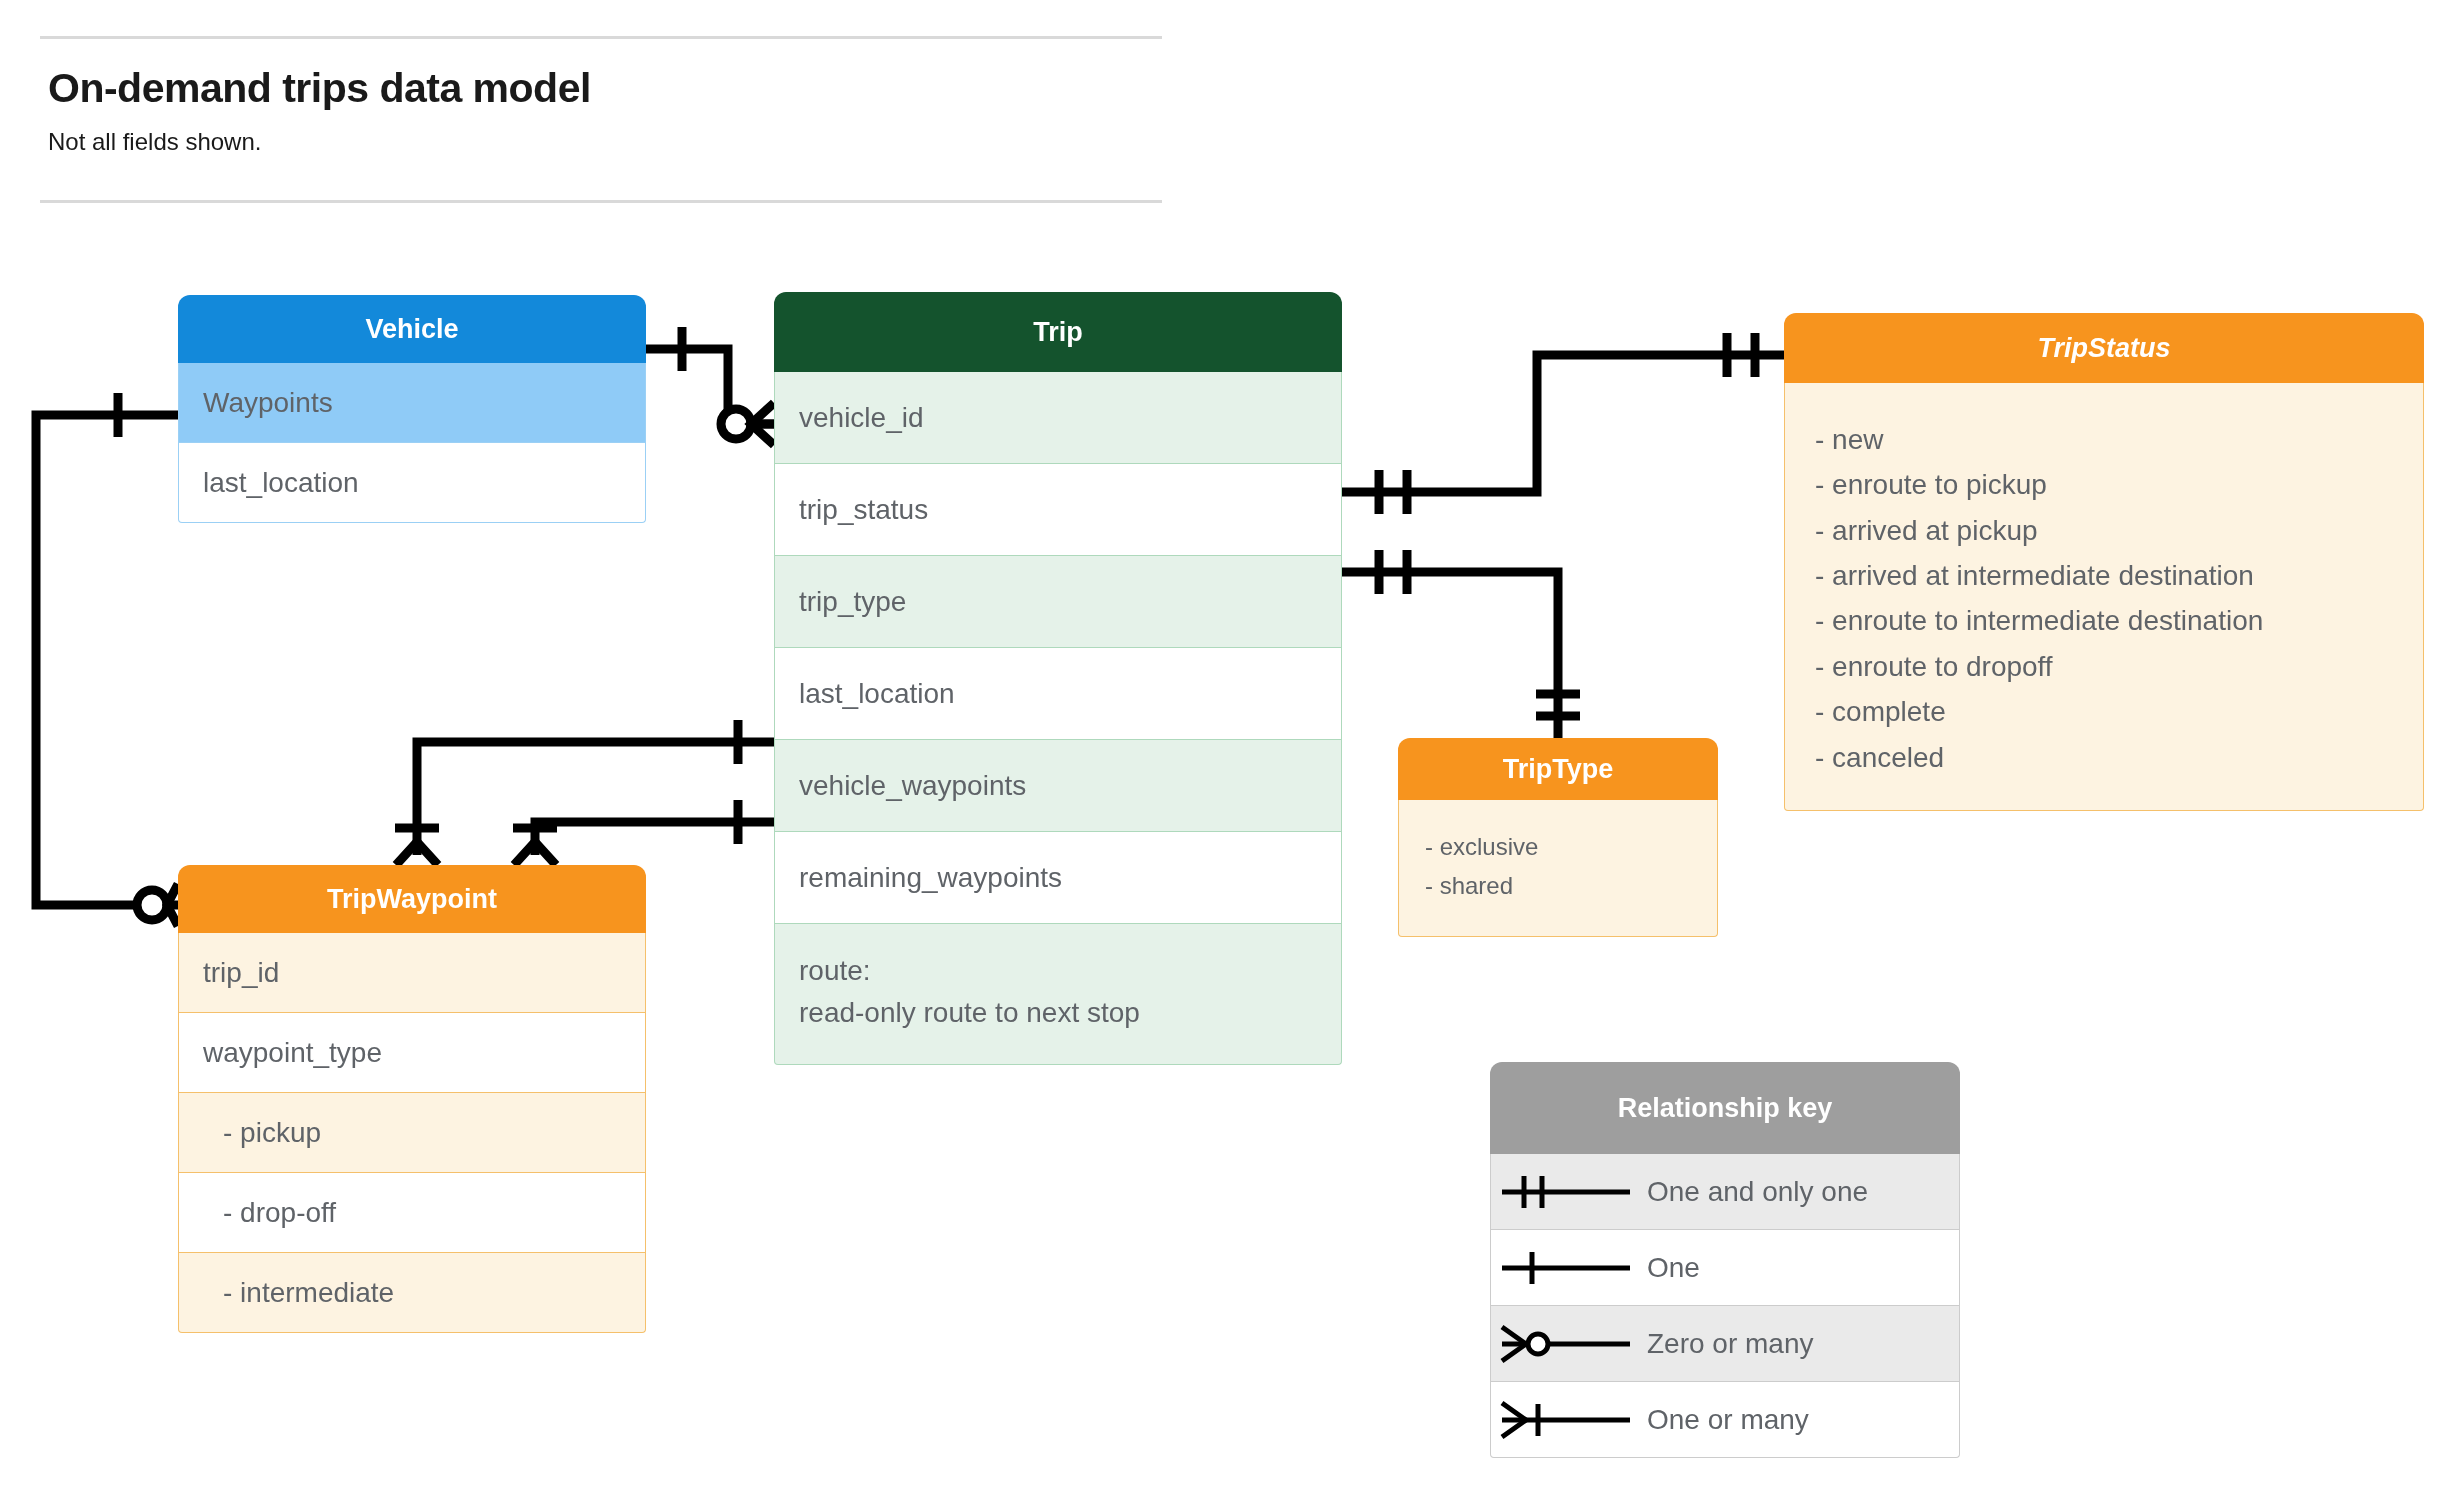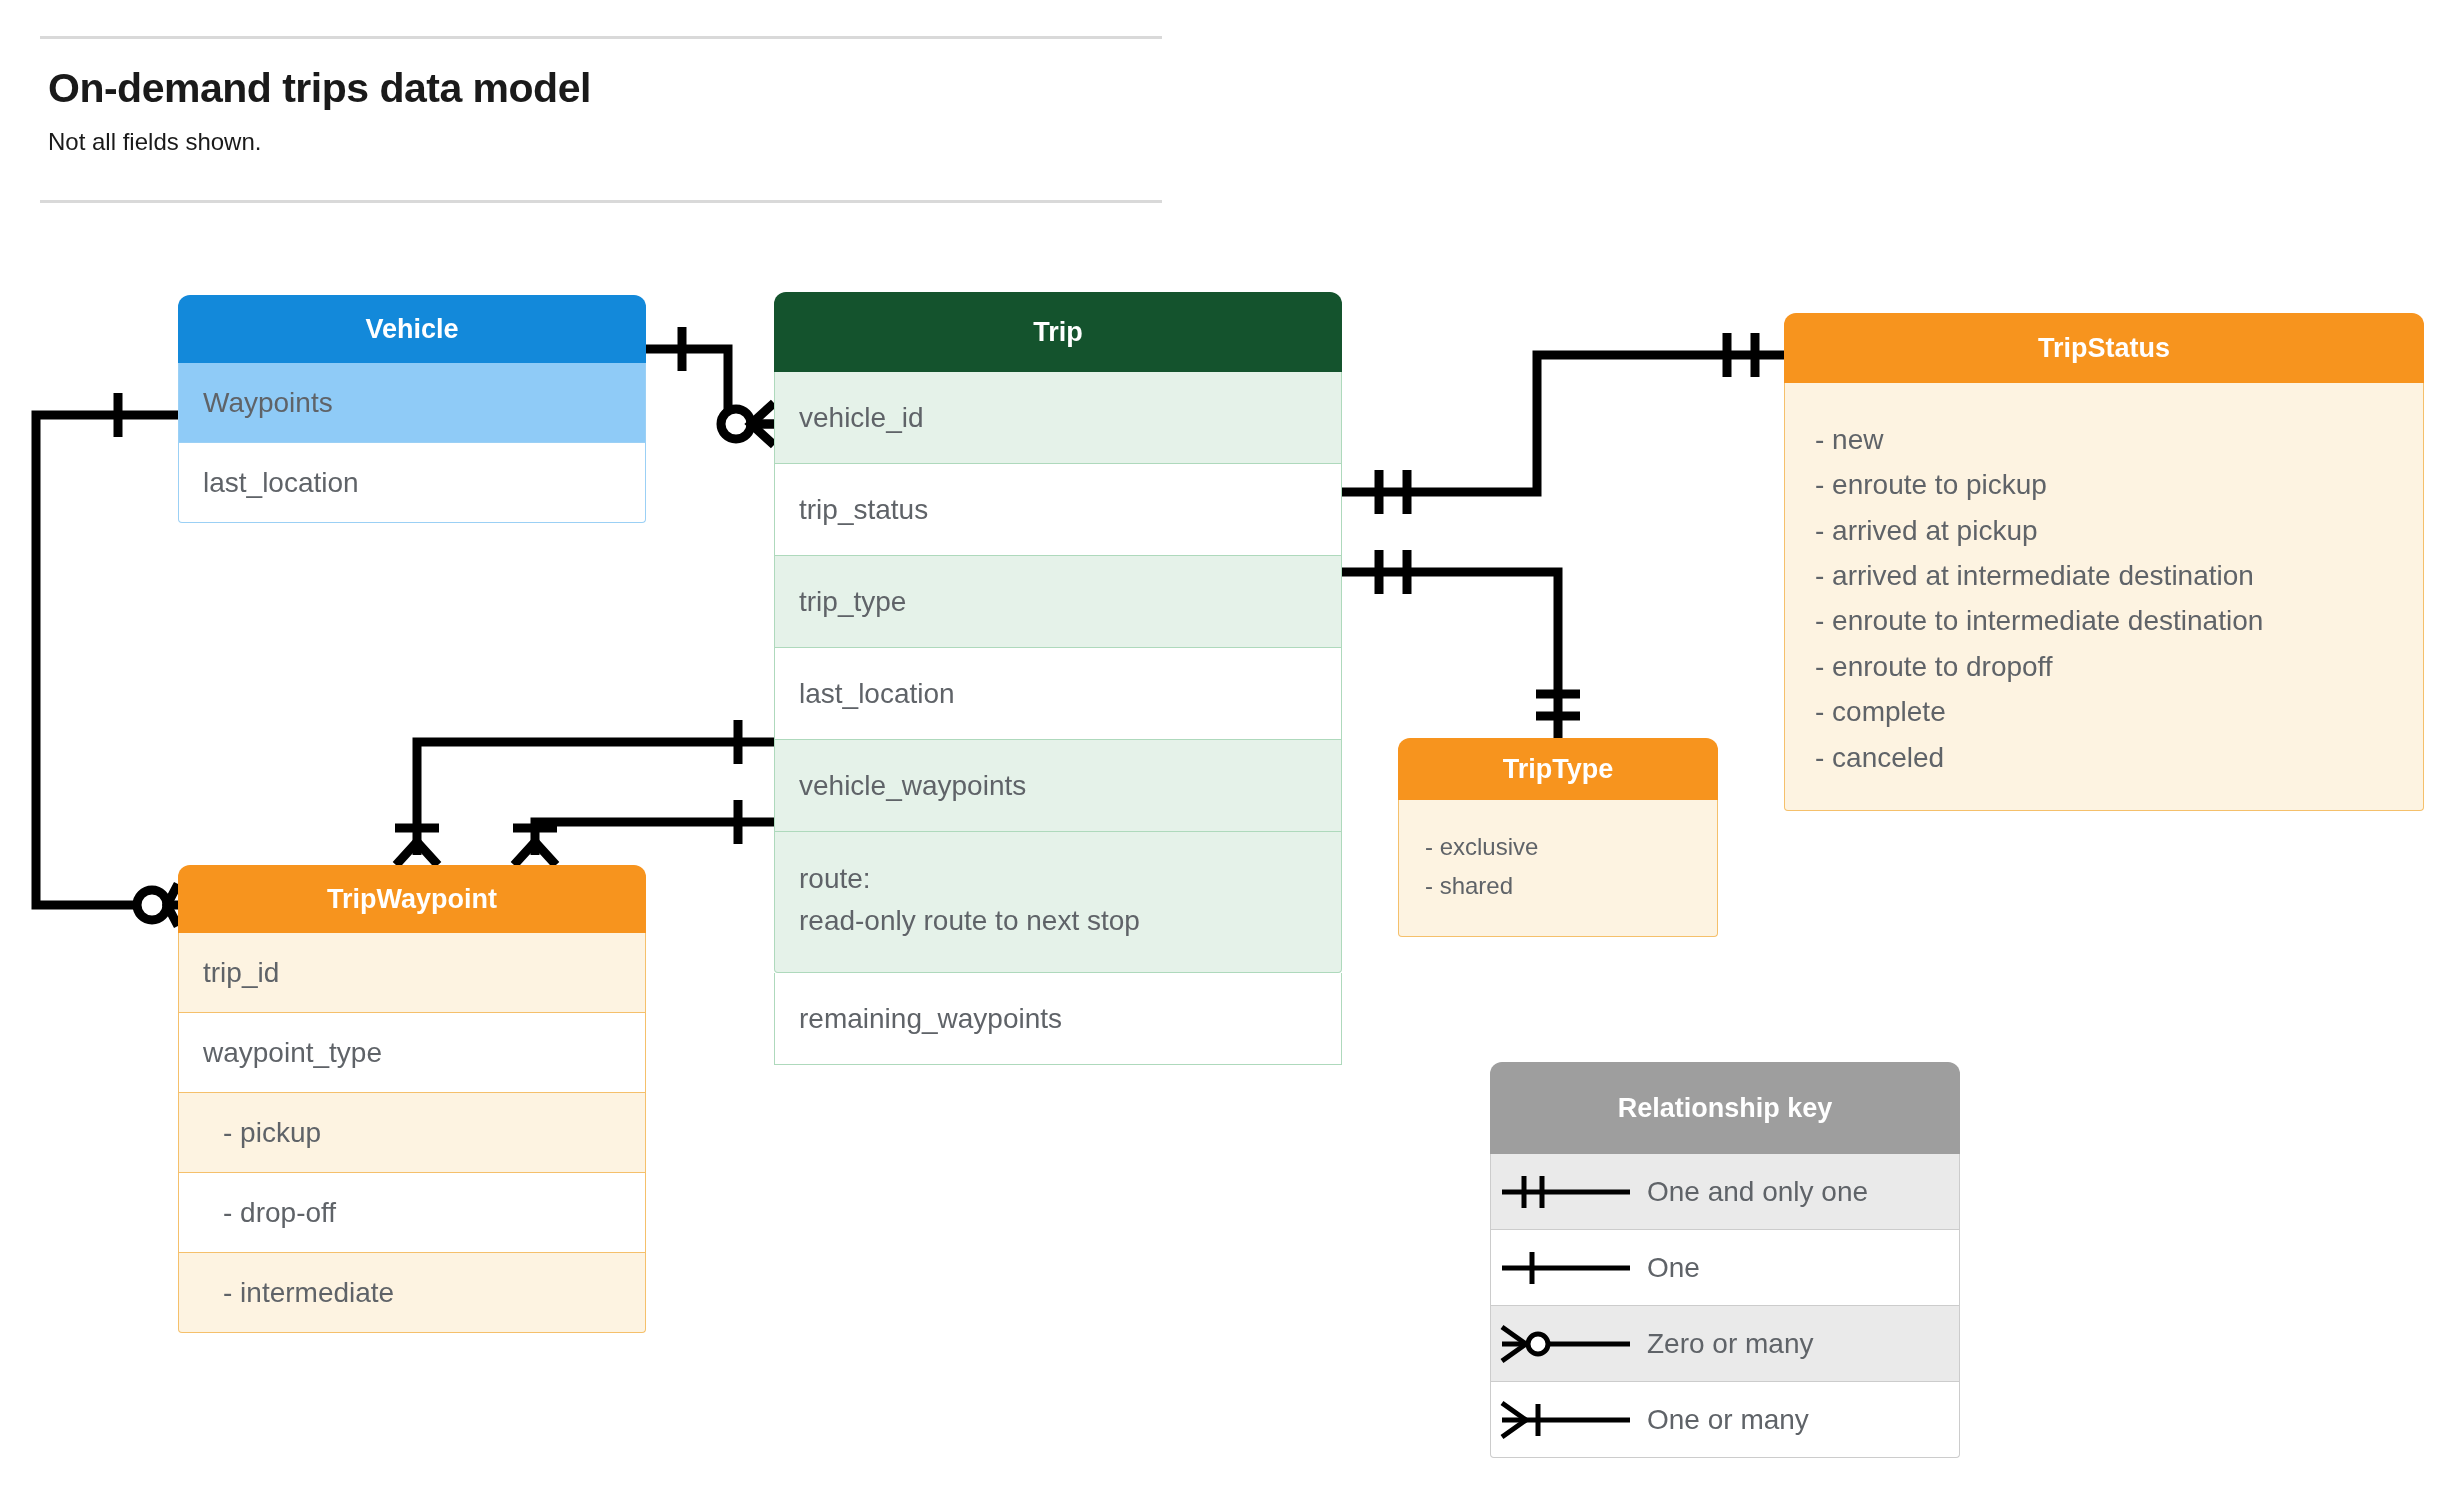"TripStatus" #tripstatus .hdr { font-style: none -> italic }
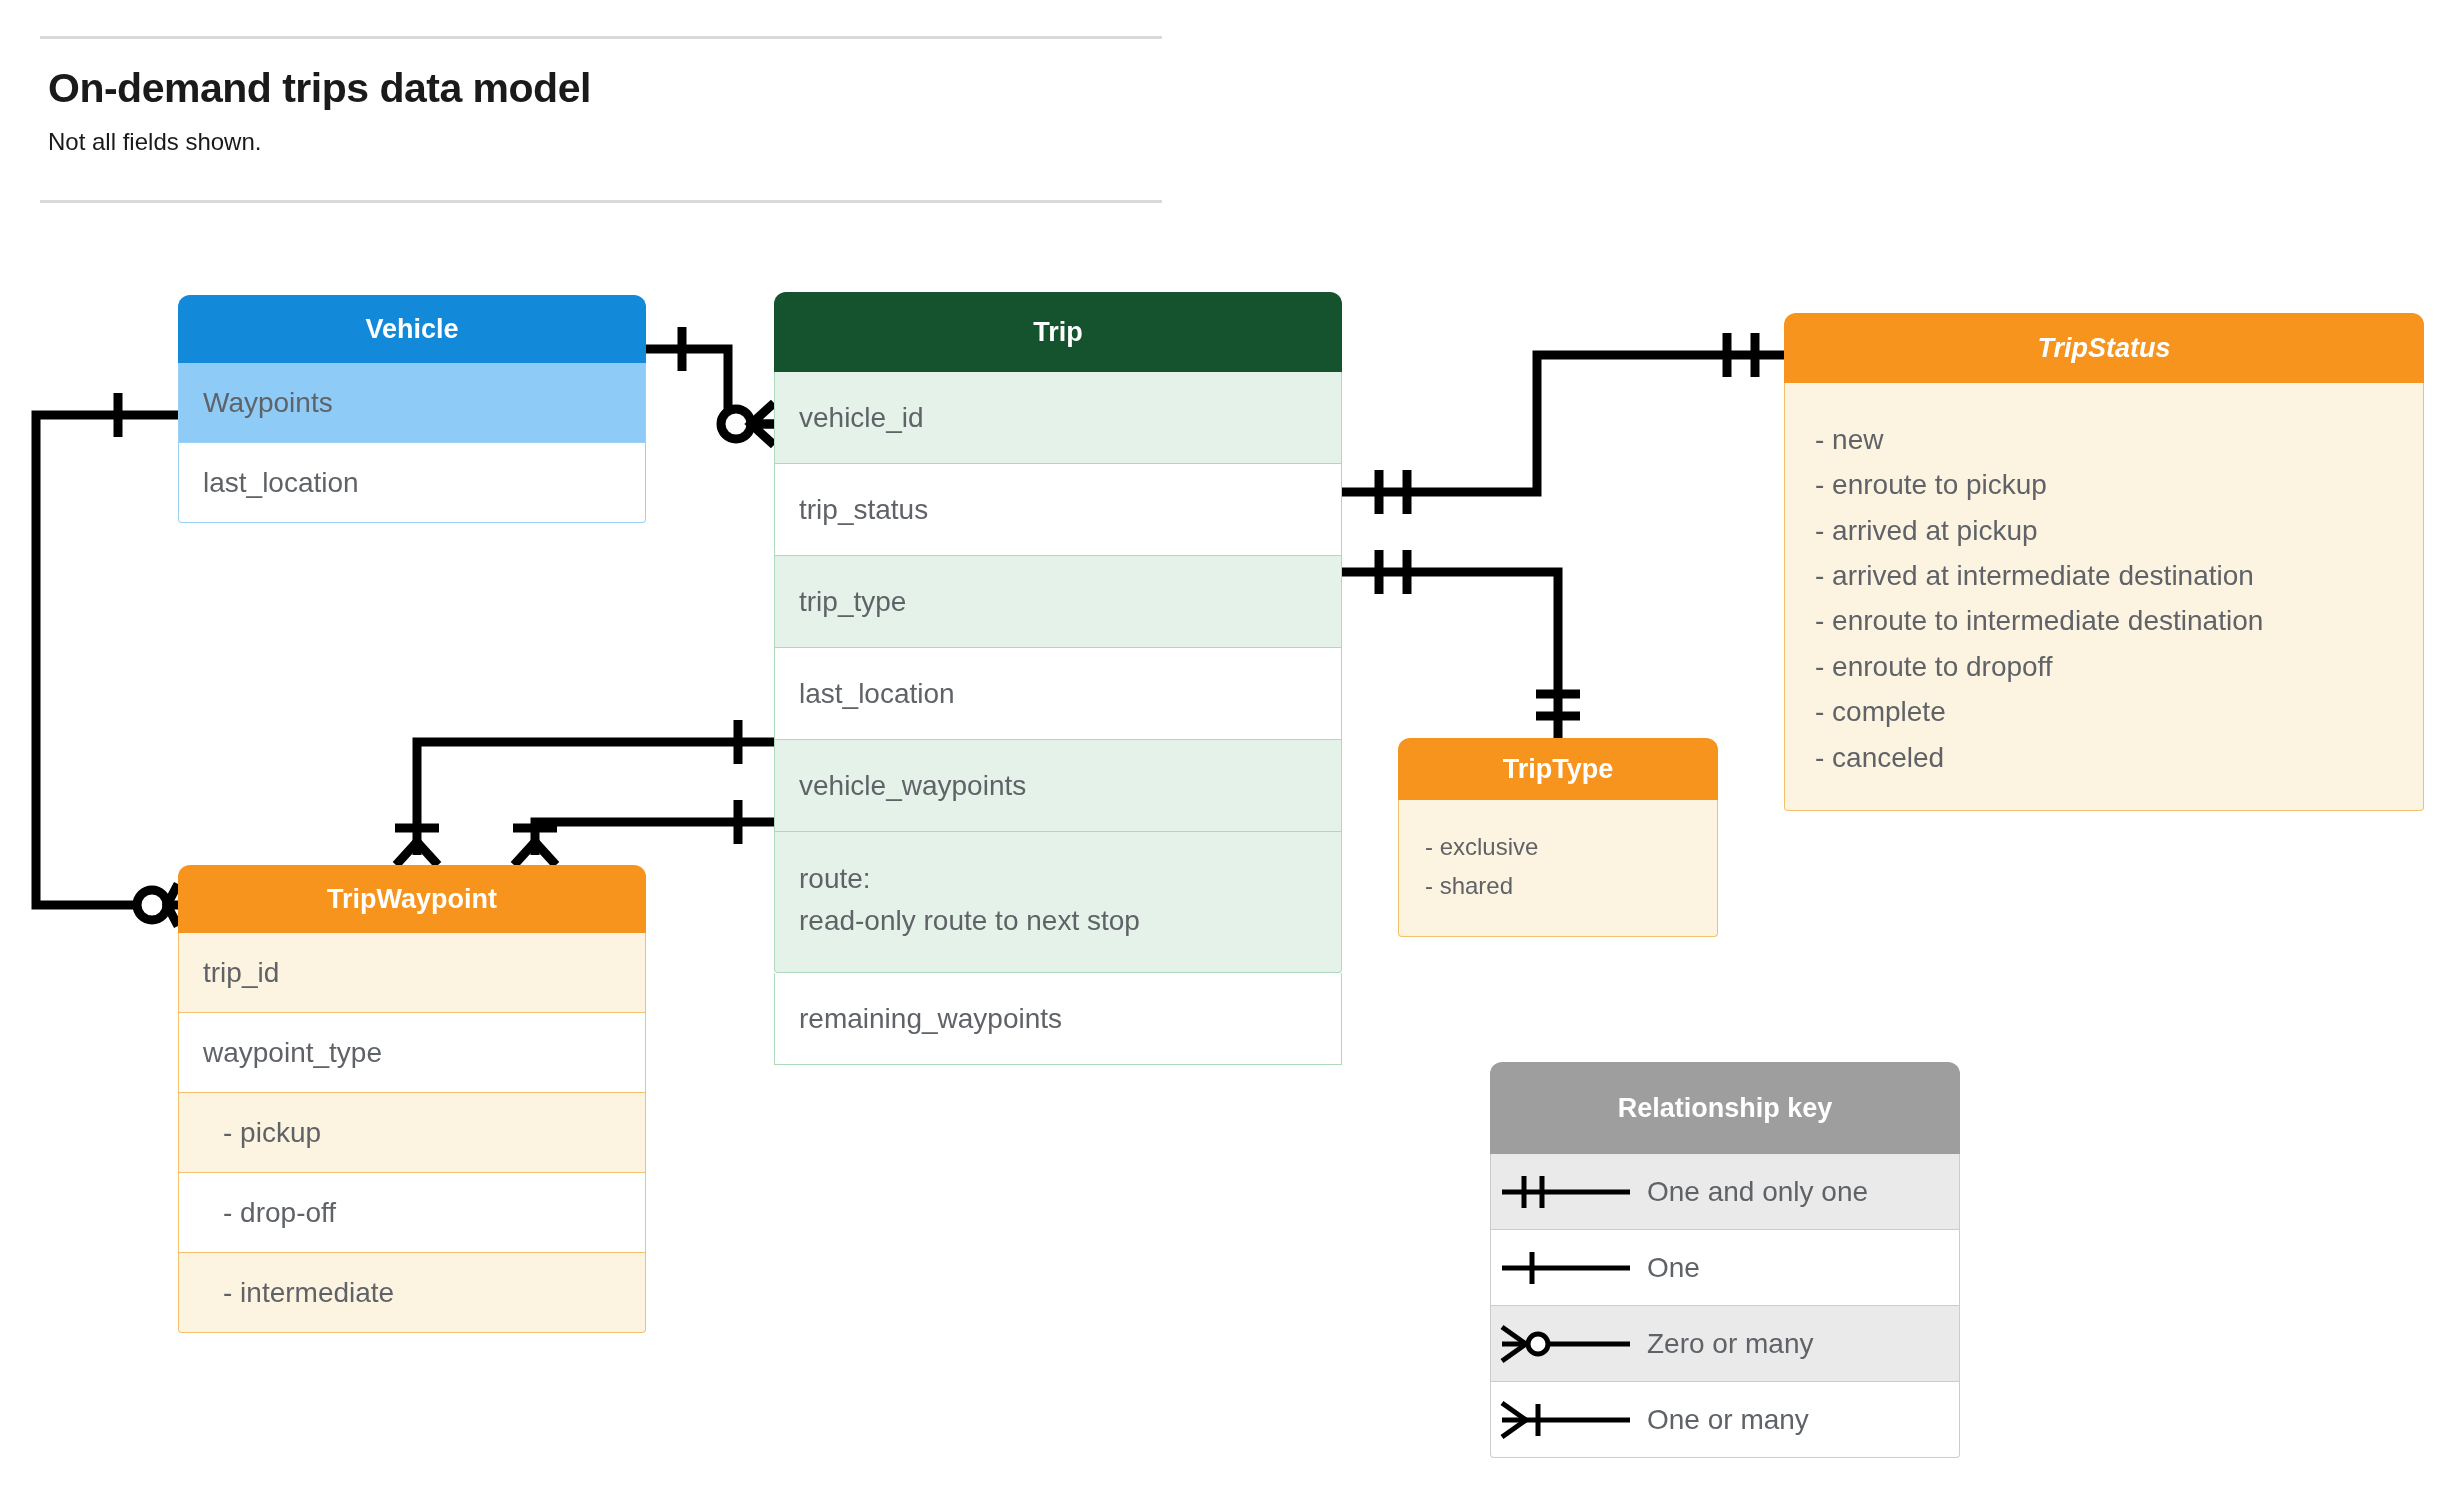"route:" div.row { order: before "remaining_waypoints" -> after "remaining_waypoints" }
